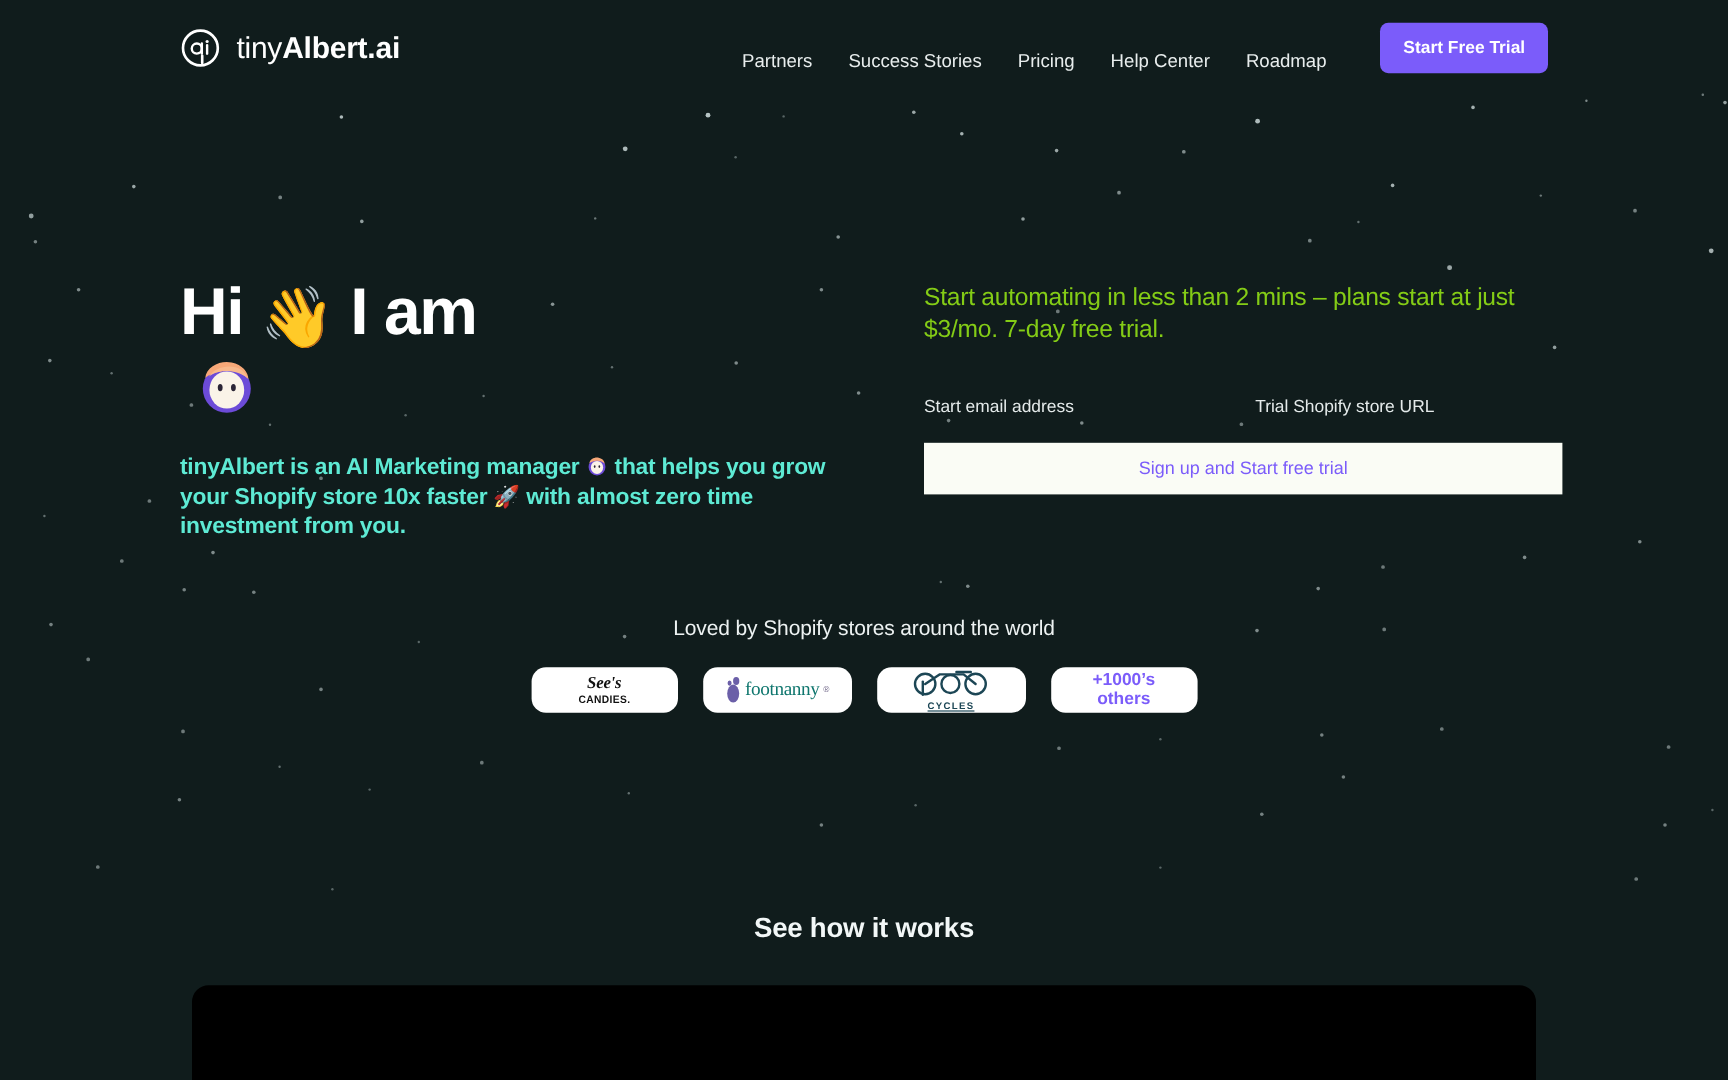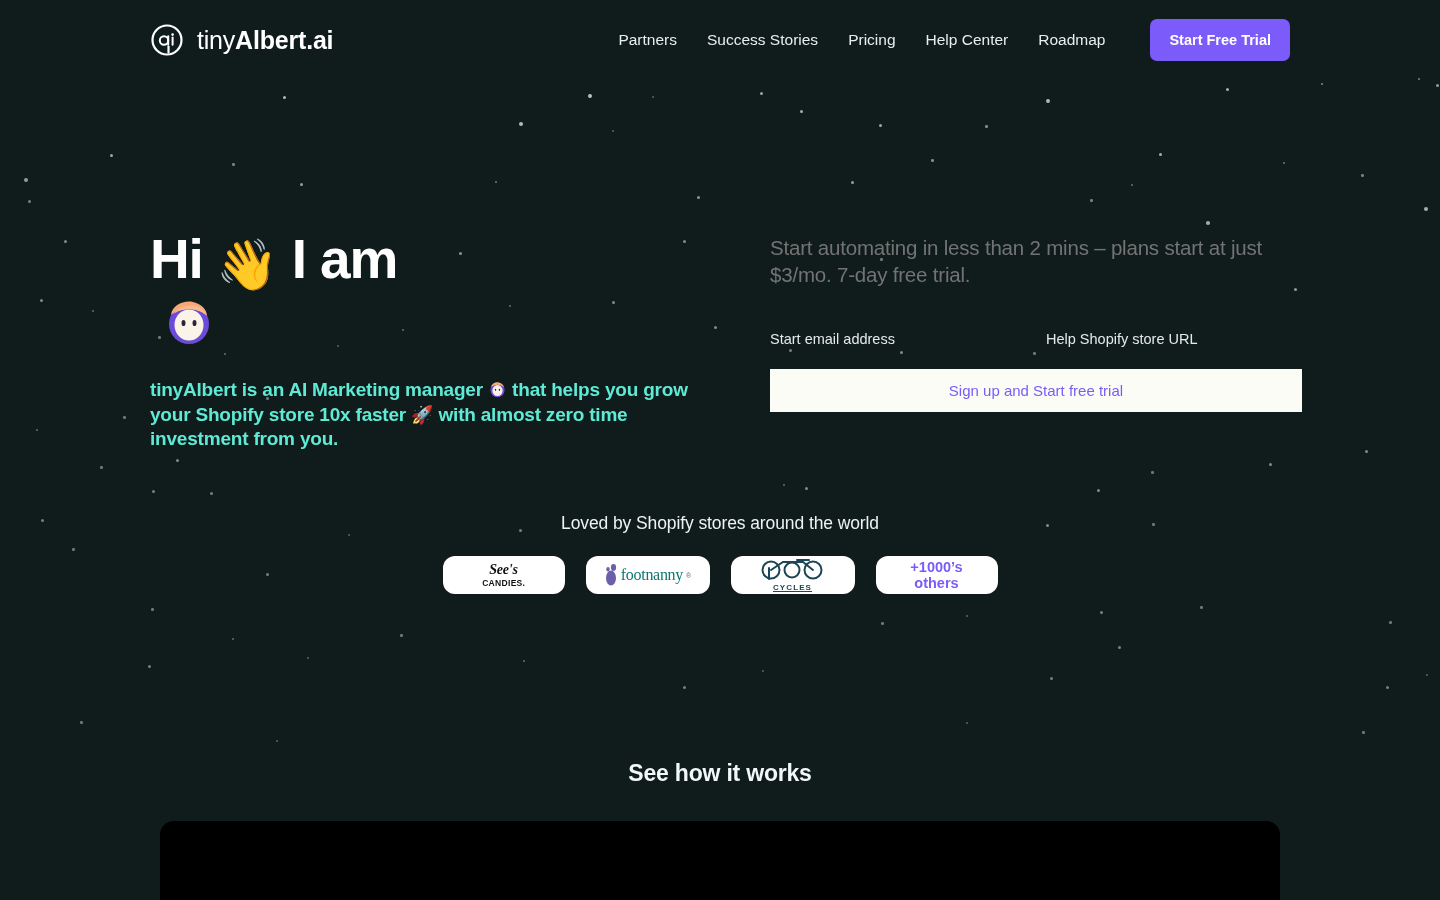"Partners" #nav { align-items: center -> flex-end }
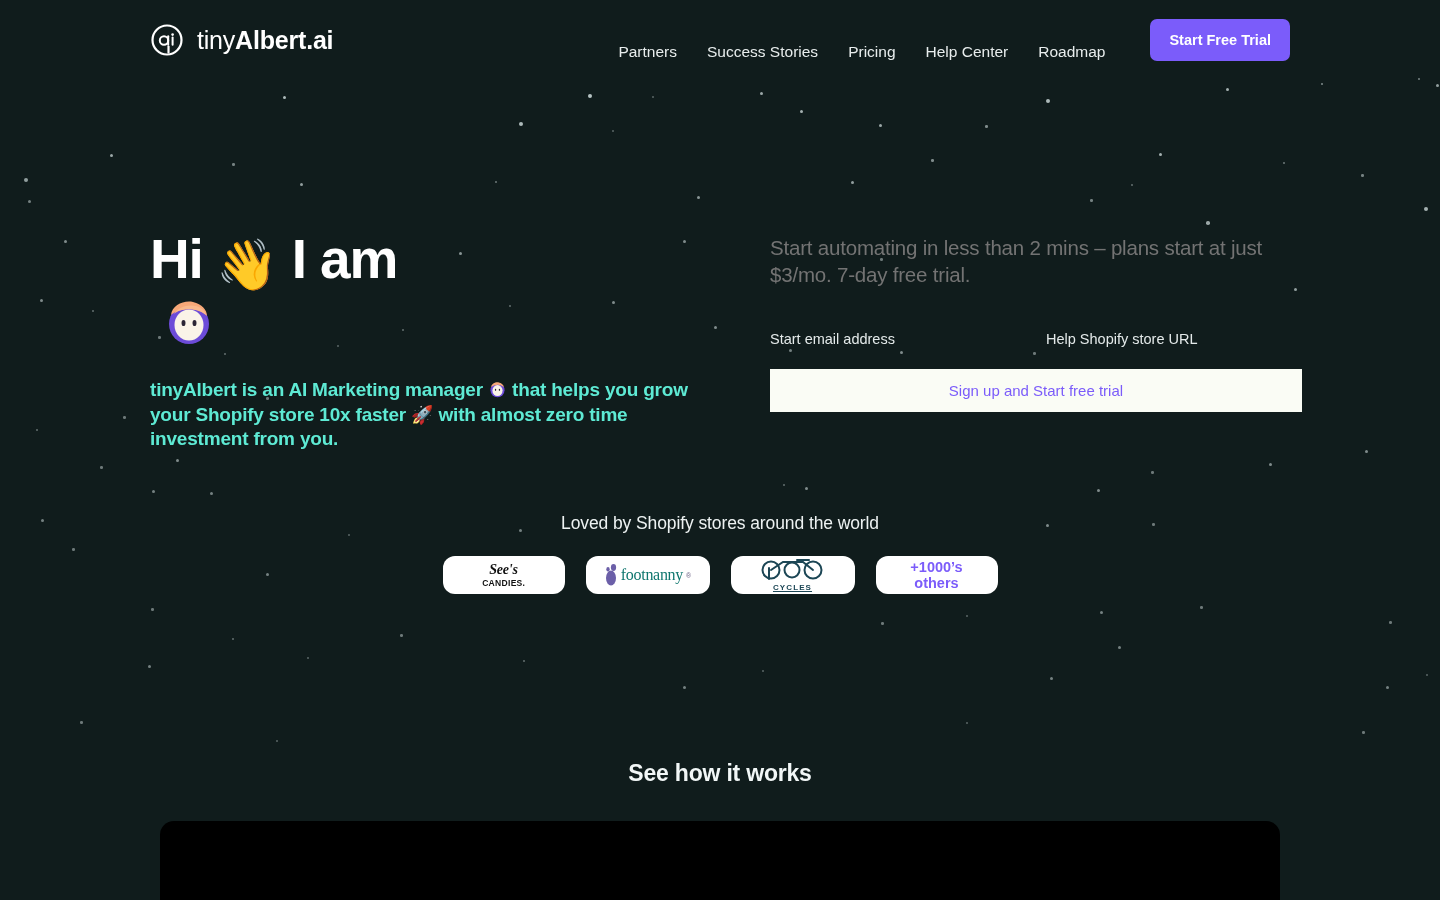"Start automating in less than" #form-intro { color: #737373 -> #84cc16 }
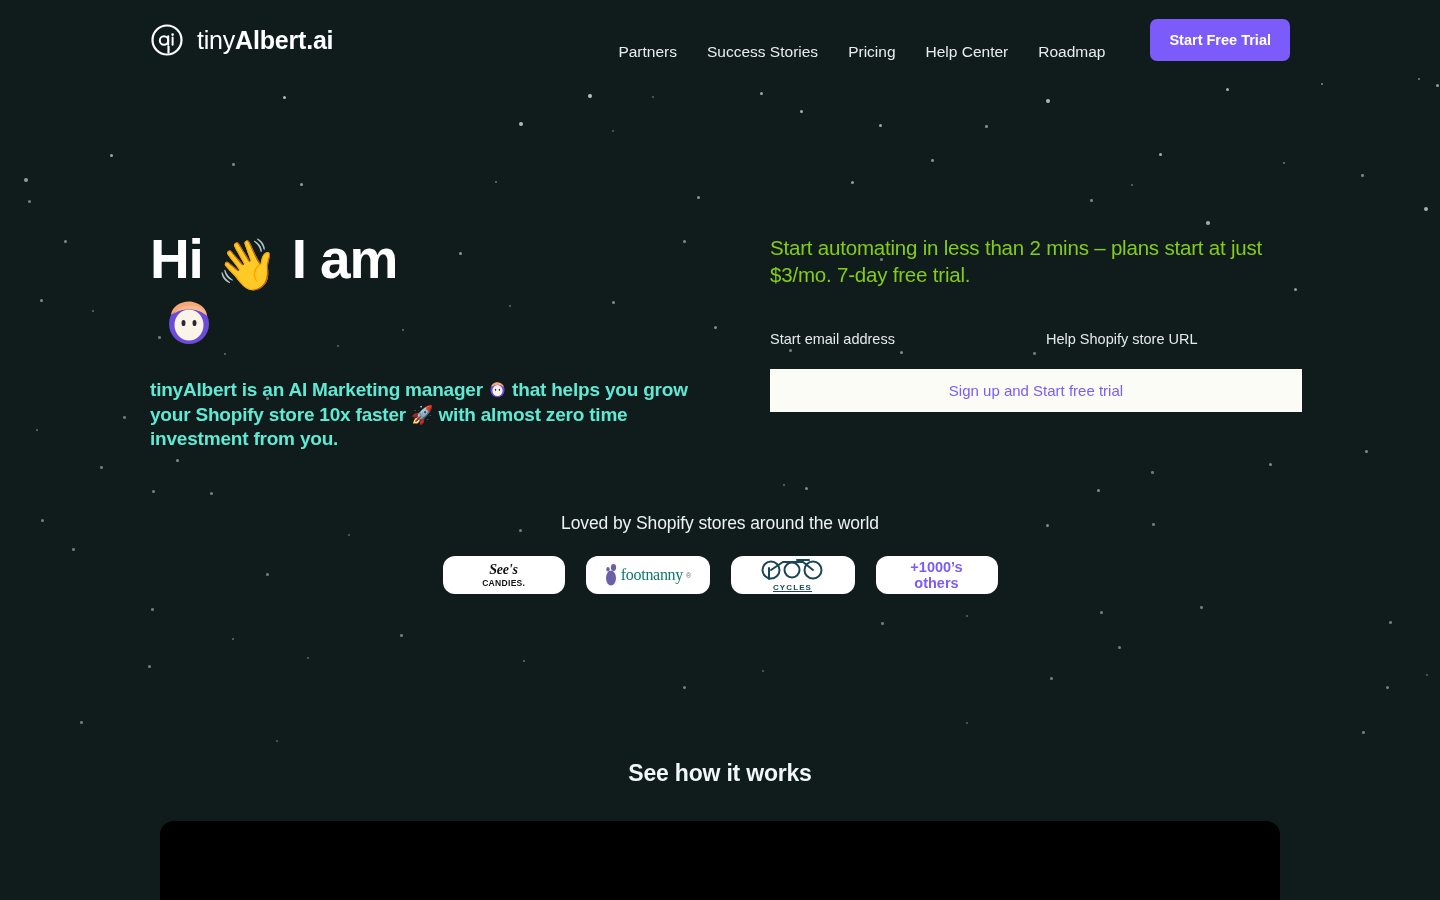"Help Shopify store URL" label.field-label { text: Help -> Trial }
